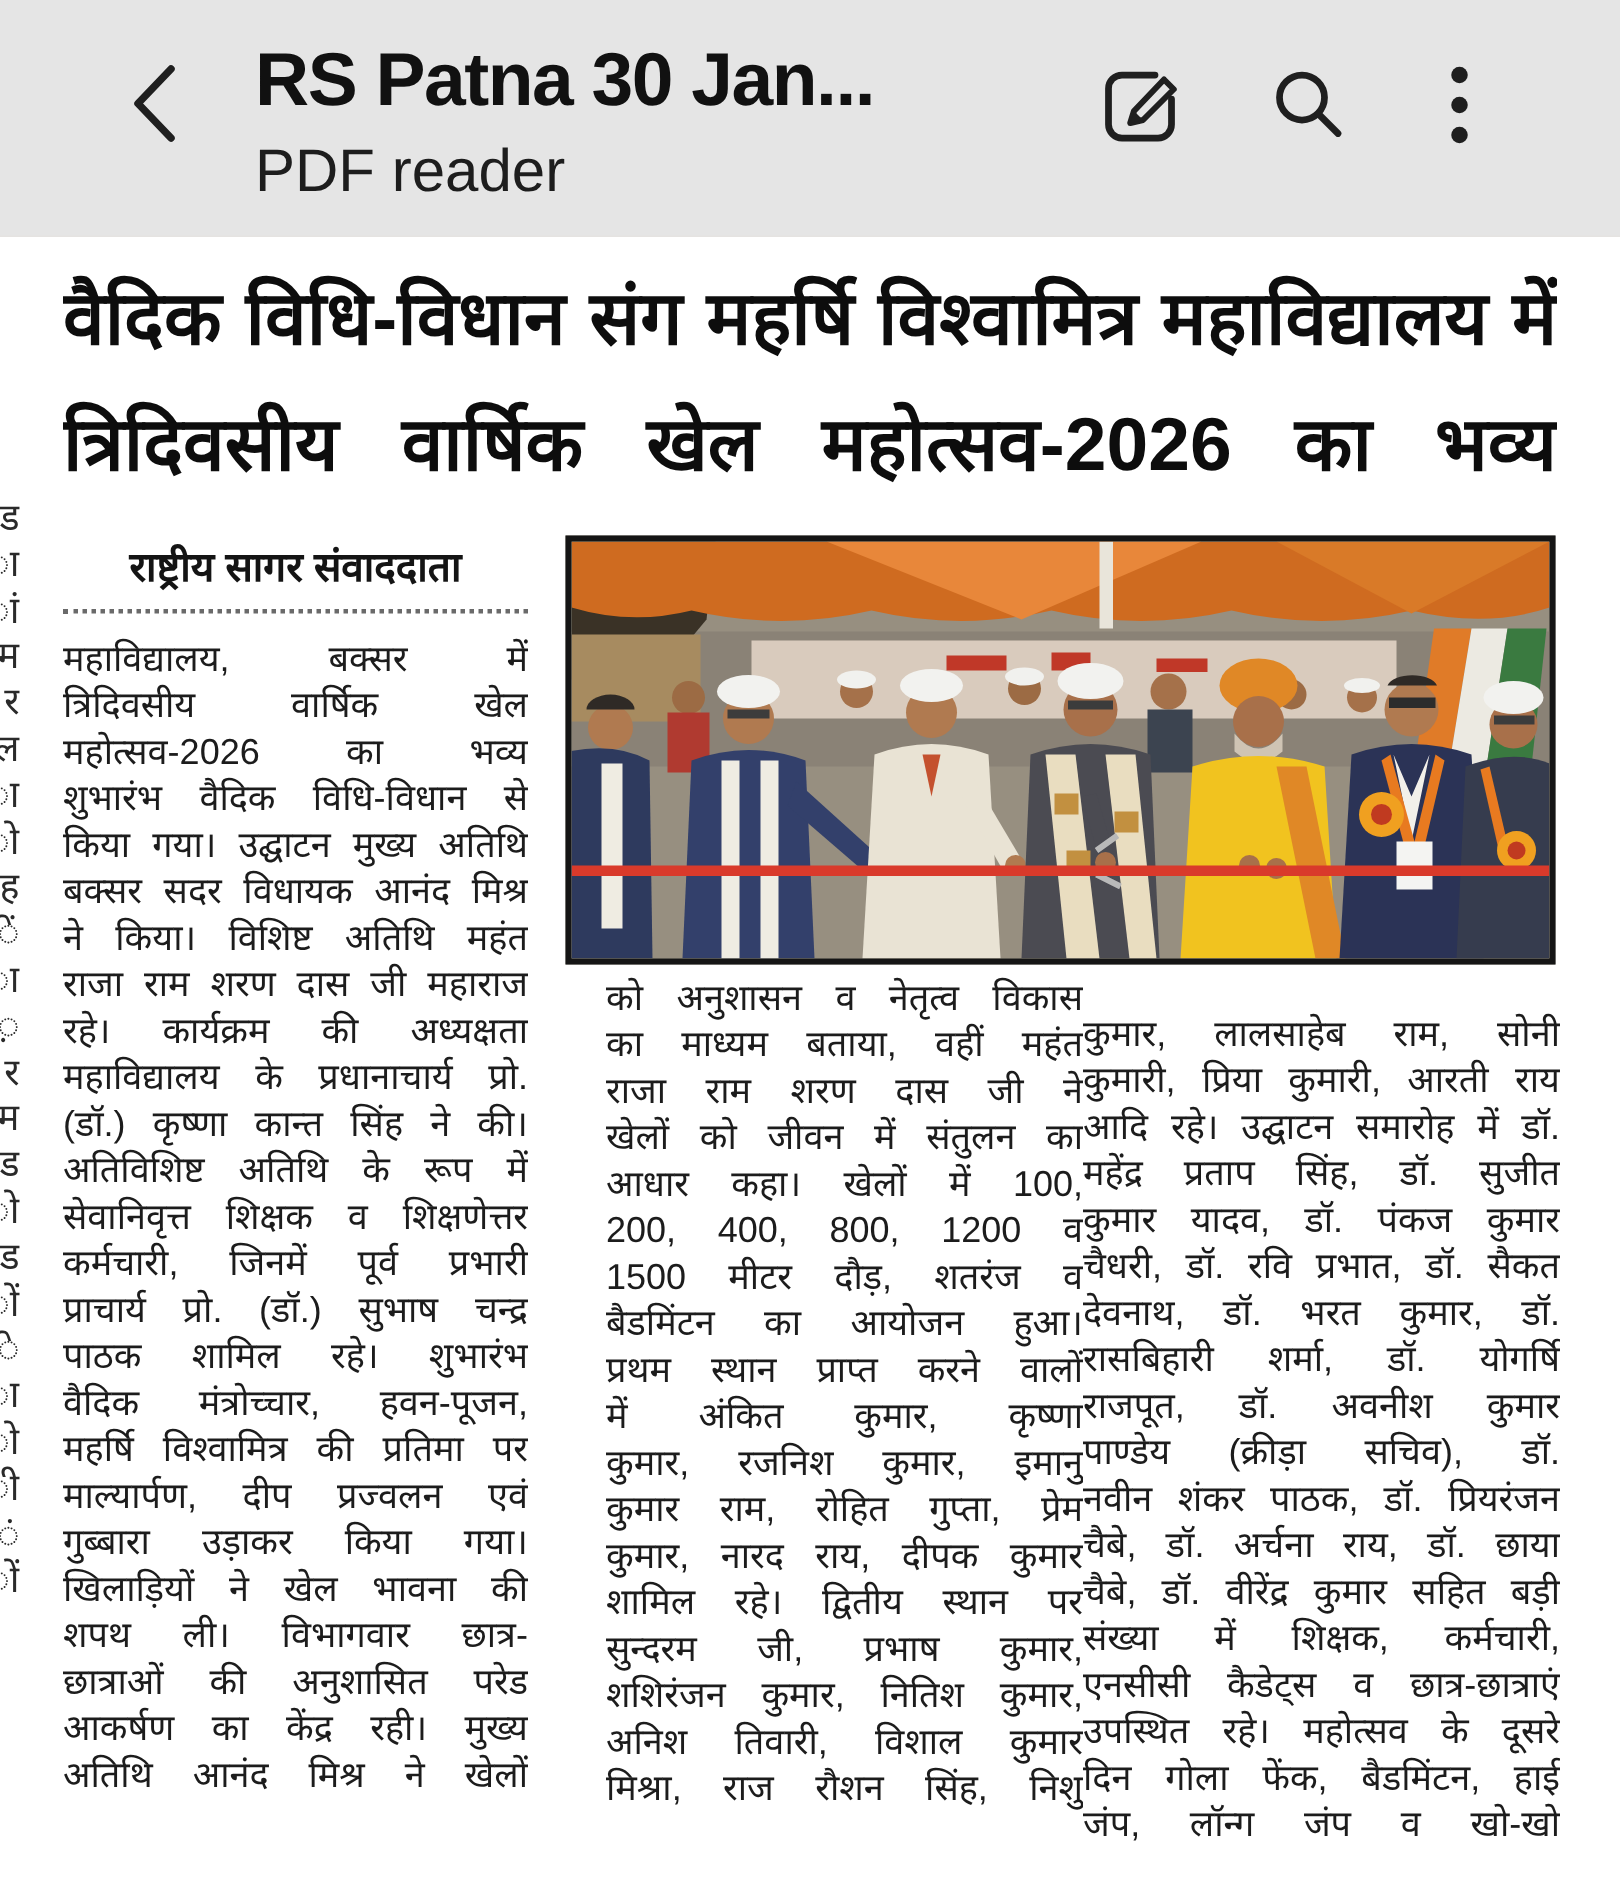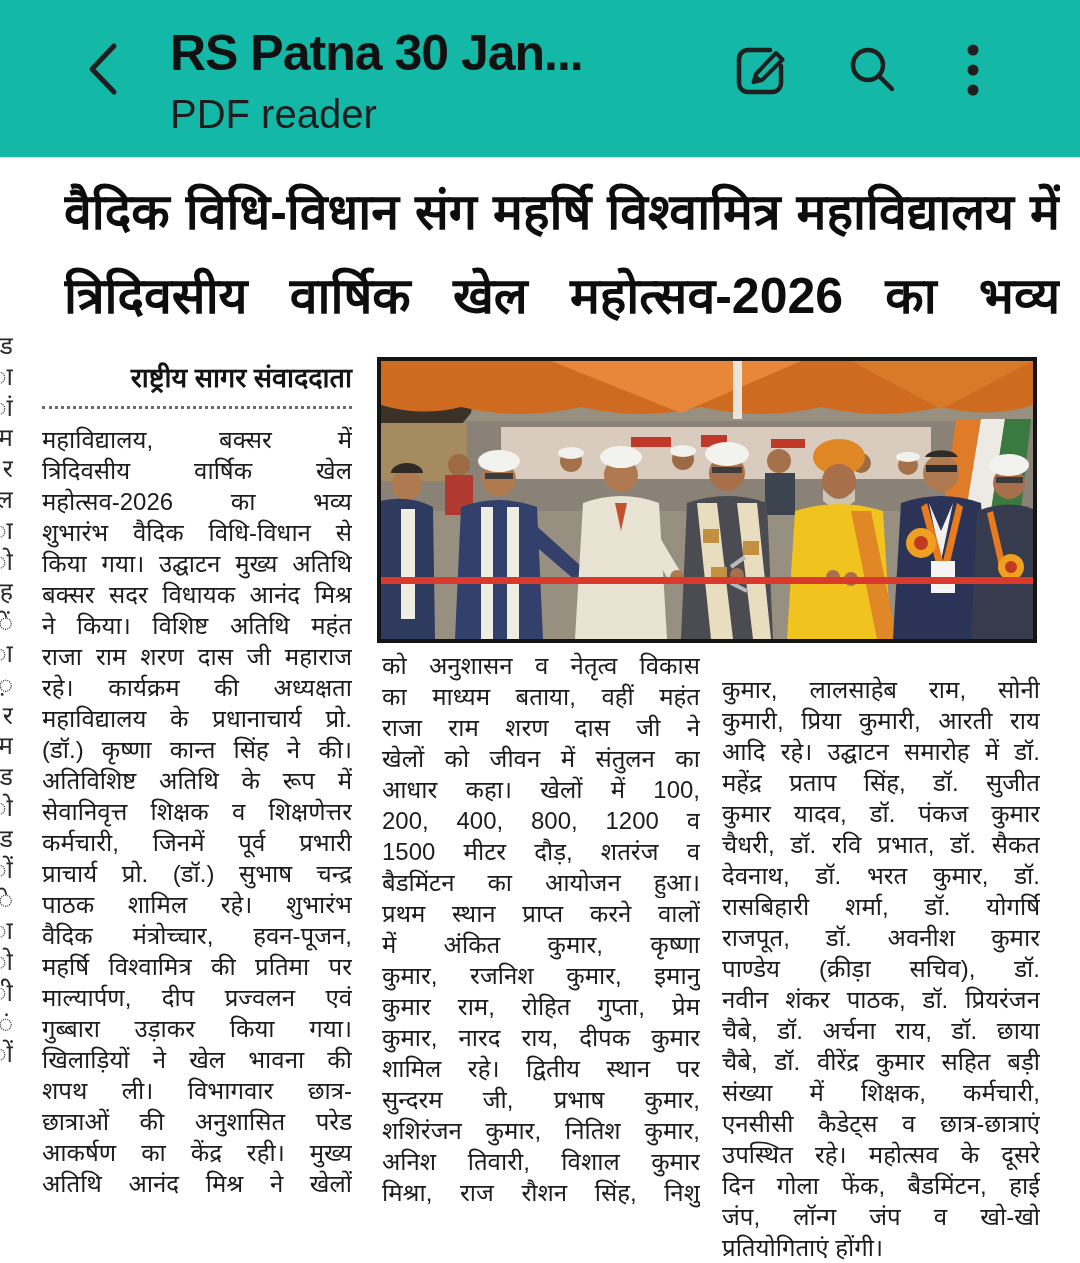"RS Patna 30 Jan..." .app-bar { background: #14b8a6 -> #e5e5e5 }
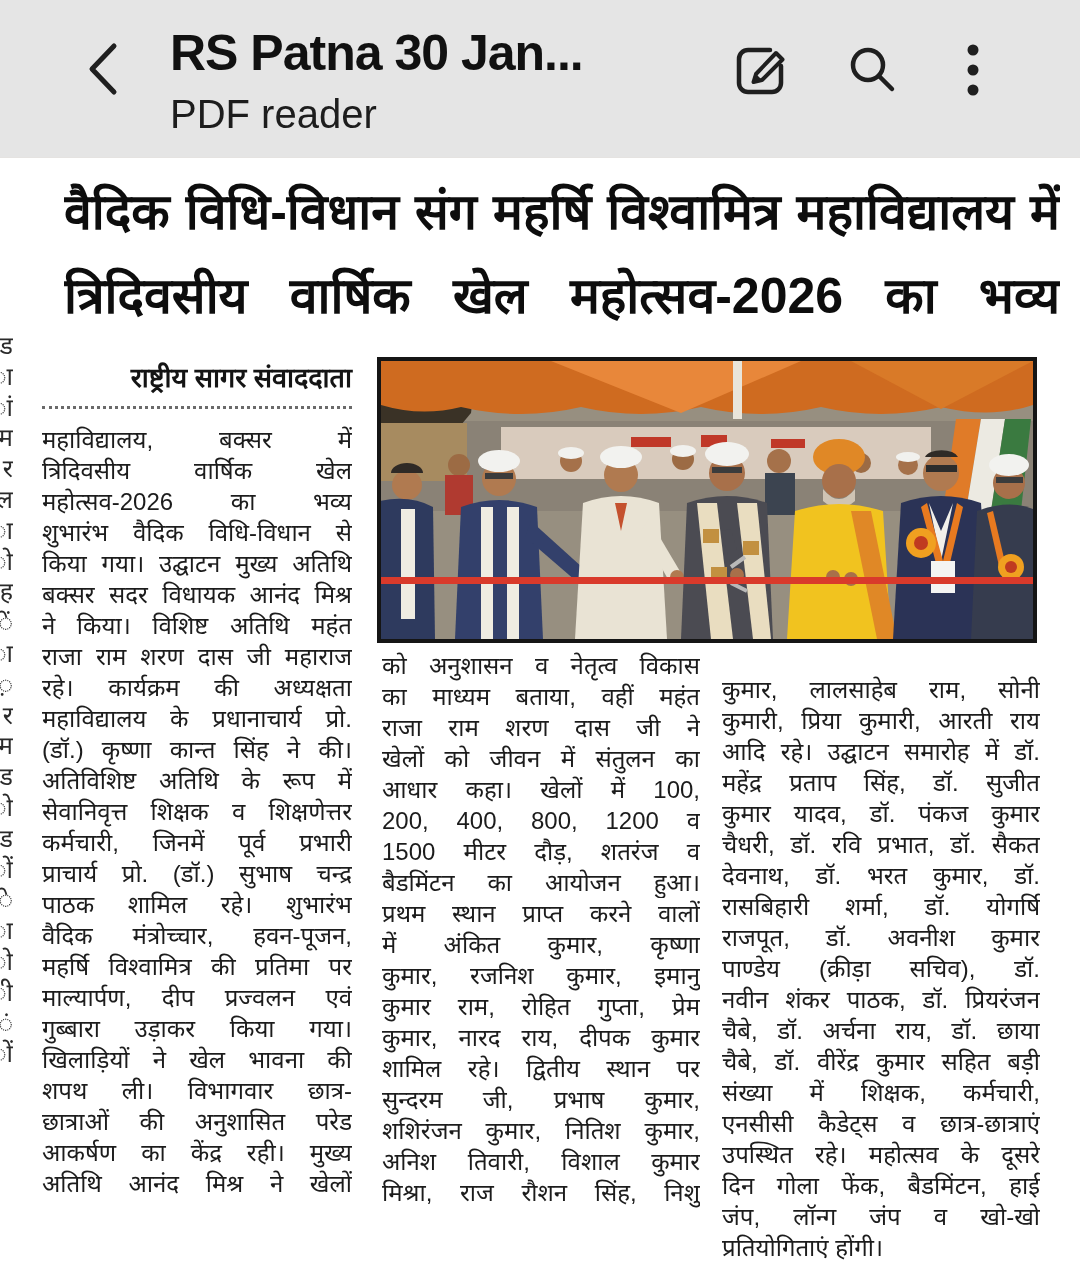"वैदिक विधि-विधान संग महर्षि विश्वामित्र" .headline { margin-left: 22px -> none }
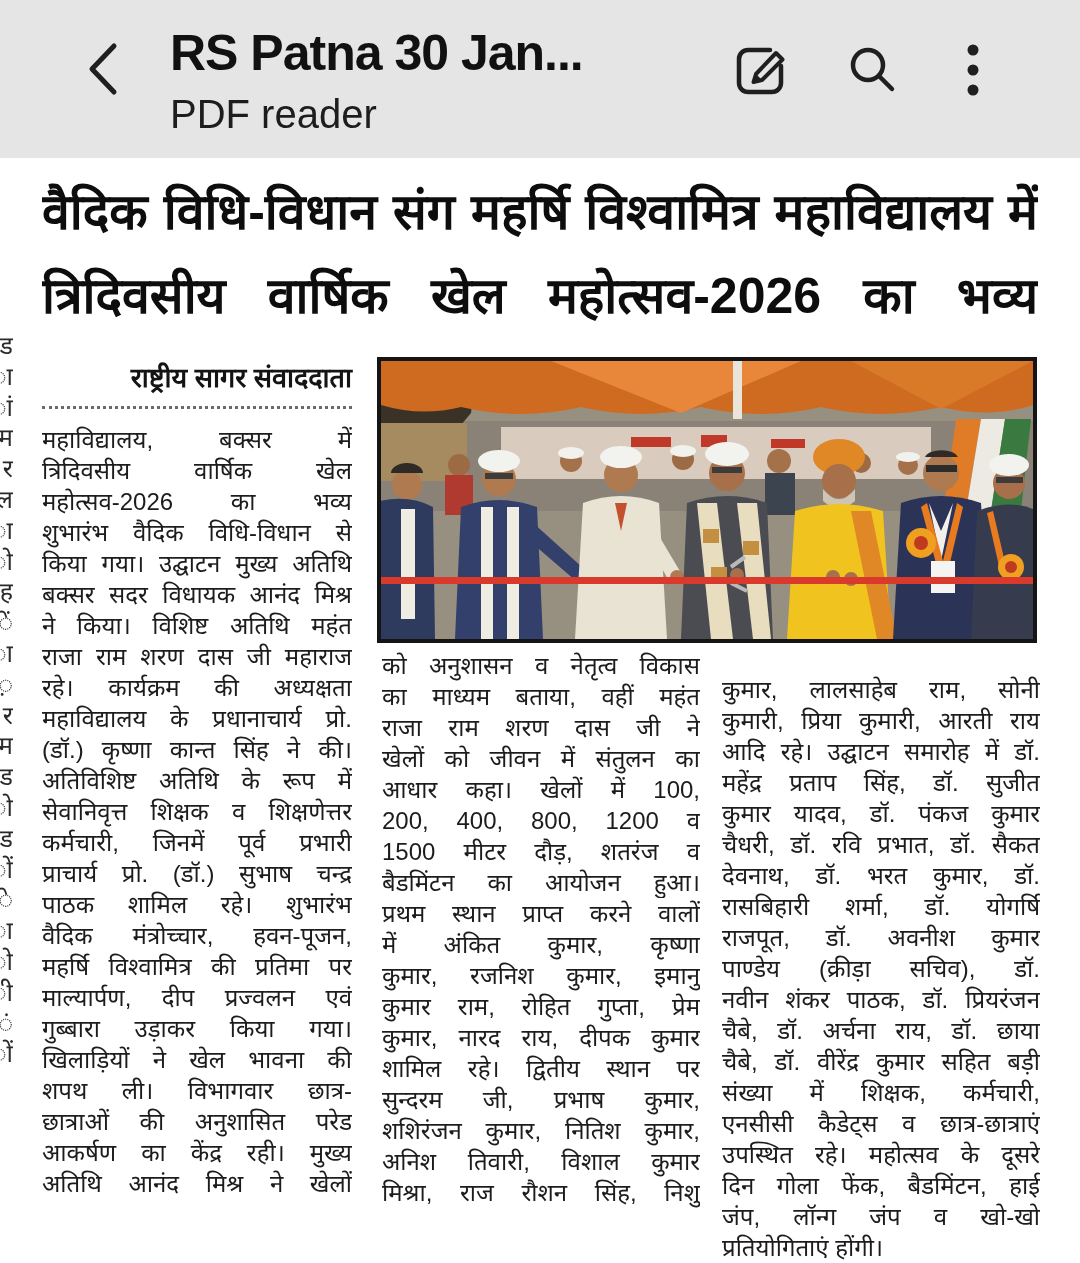"राष्ट्रीय सागर संवाददाता" .byline { text-align: right -> center }
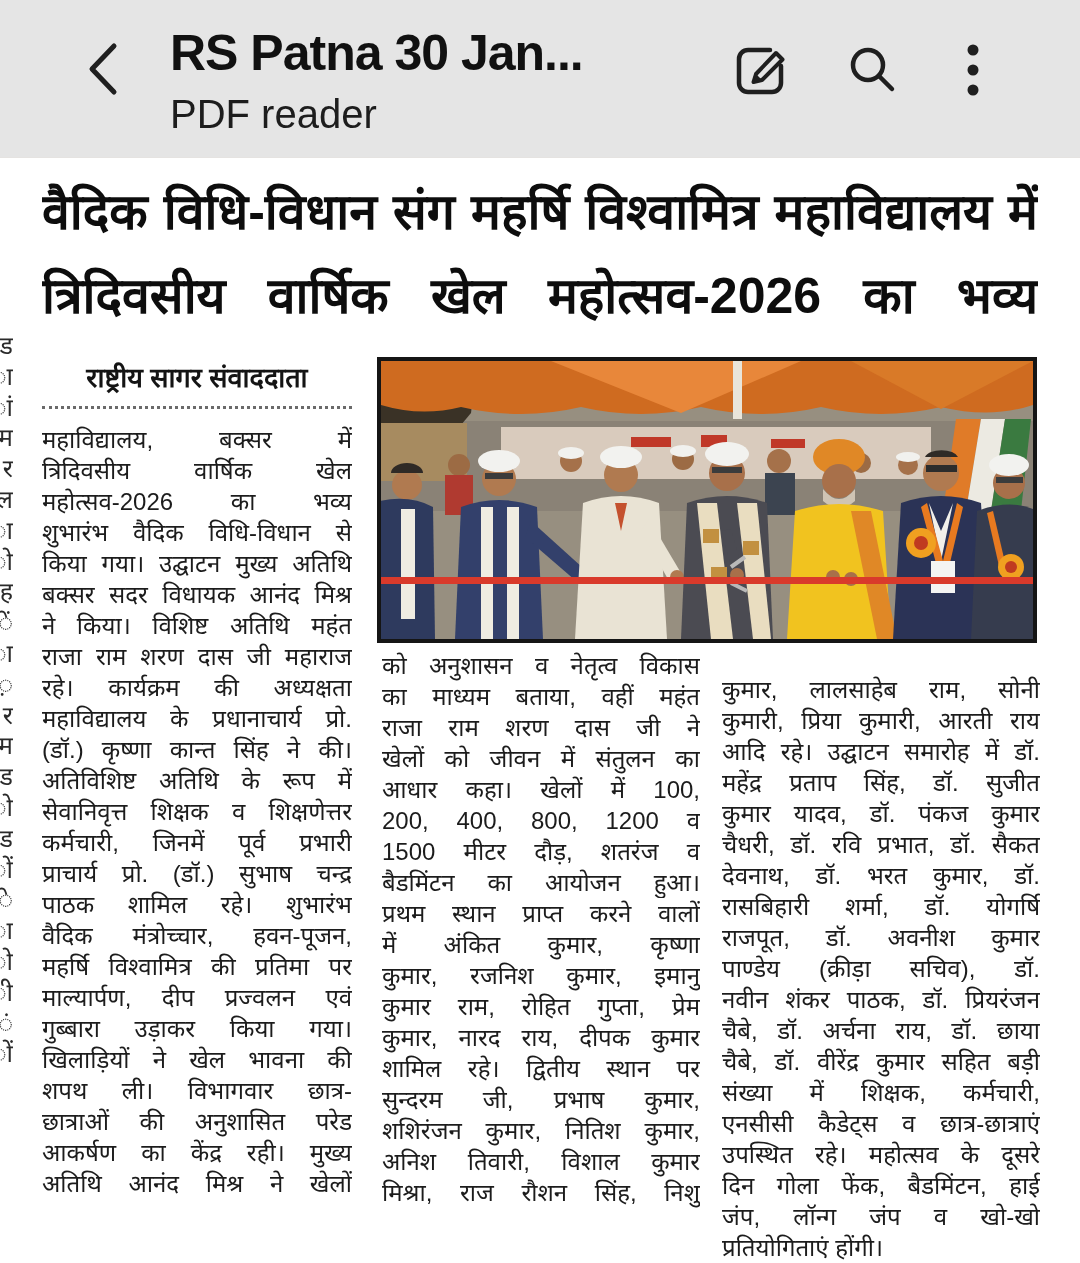"को अनुशासन व नेतृत्व विकास" .col-mid { left: 382px -> 404px }
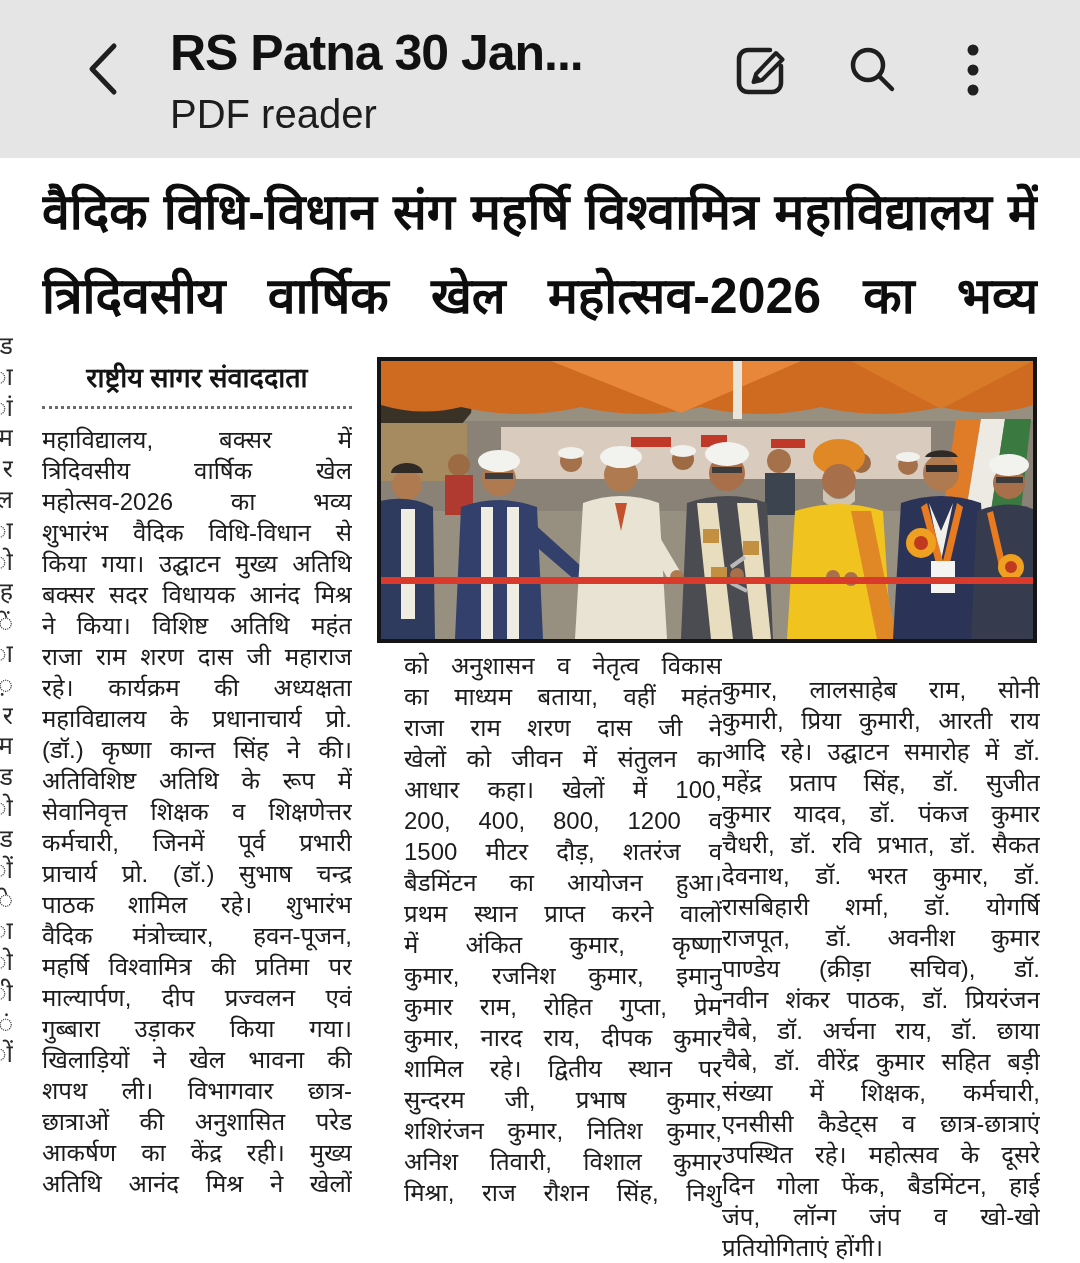"प्रतियोगिताएं होंगी।" div.jline { html: <div>प्रतियोगिताएं होंगी।</div> -> none }
